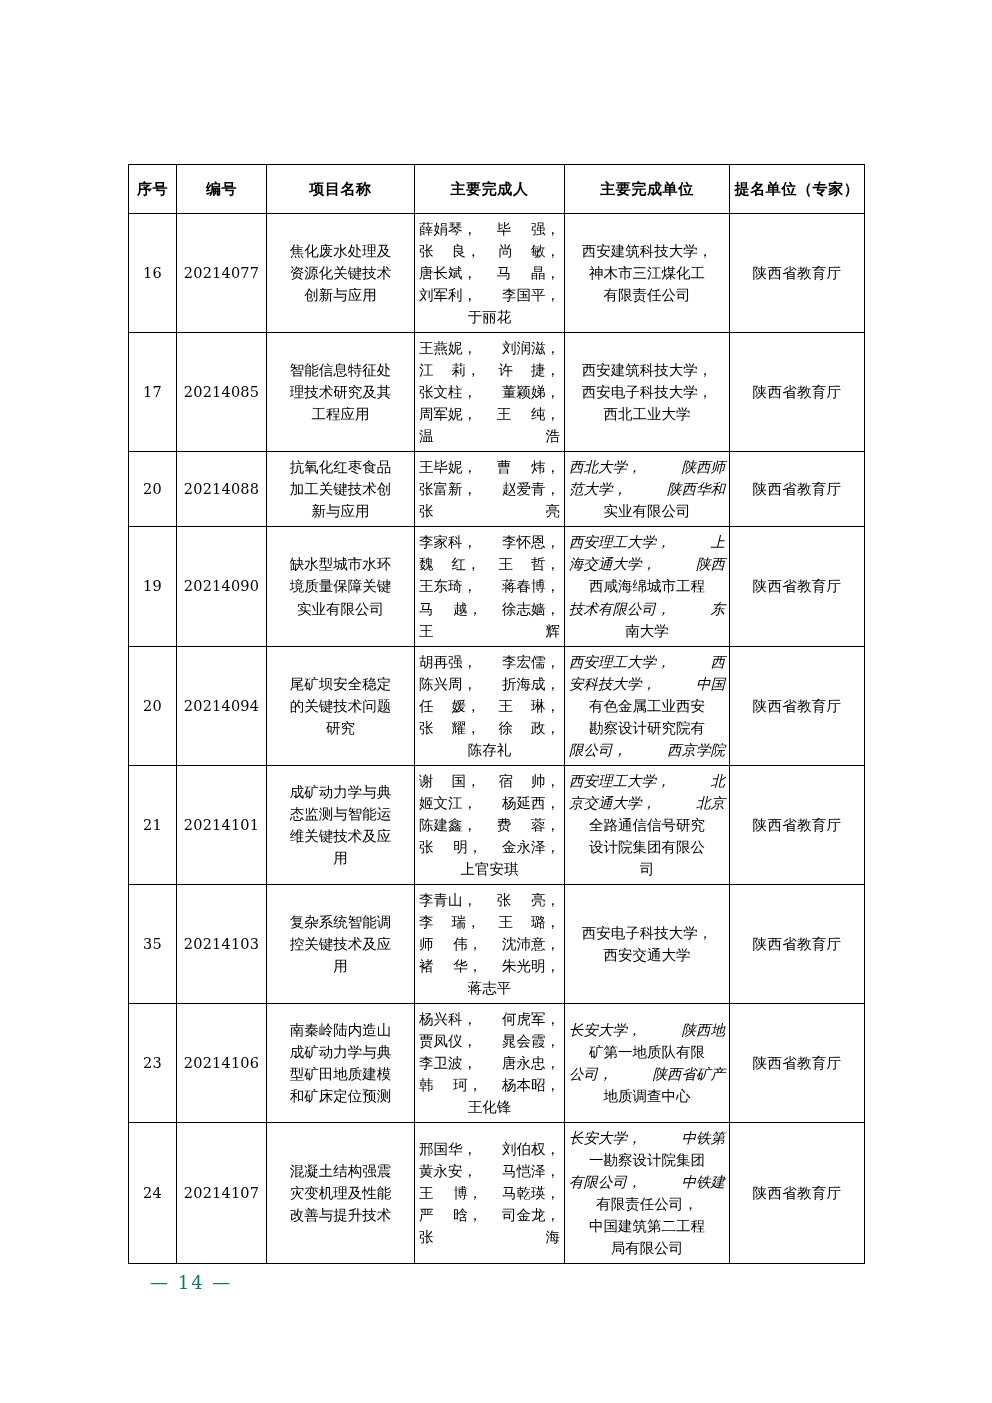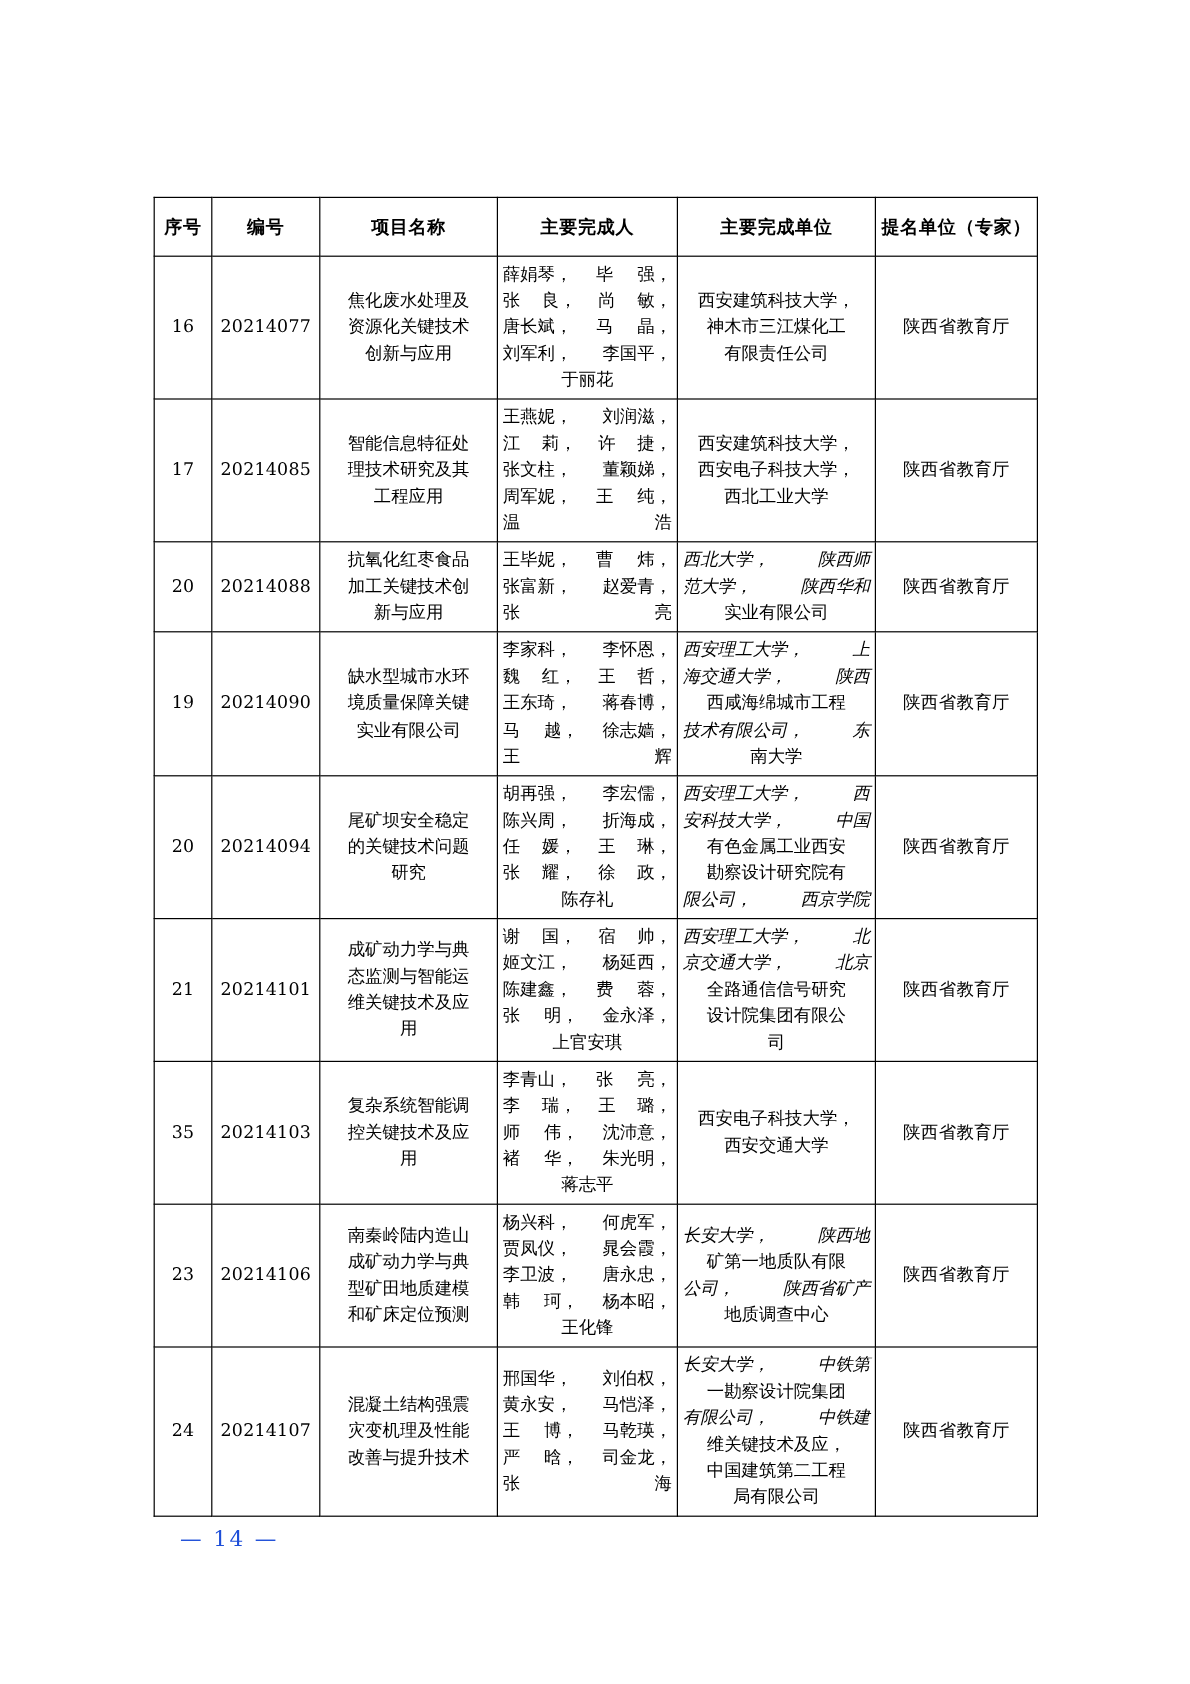"维关键技术及应，" span.ln { text: 维关键技术及应 -> 有限责任公司 }
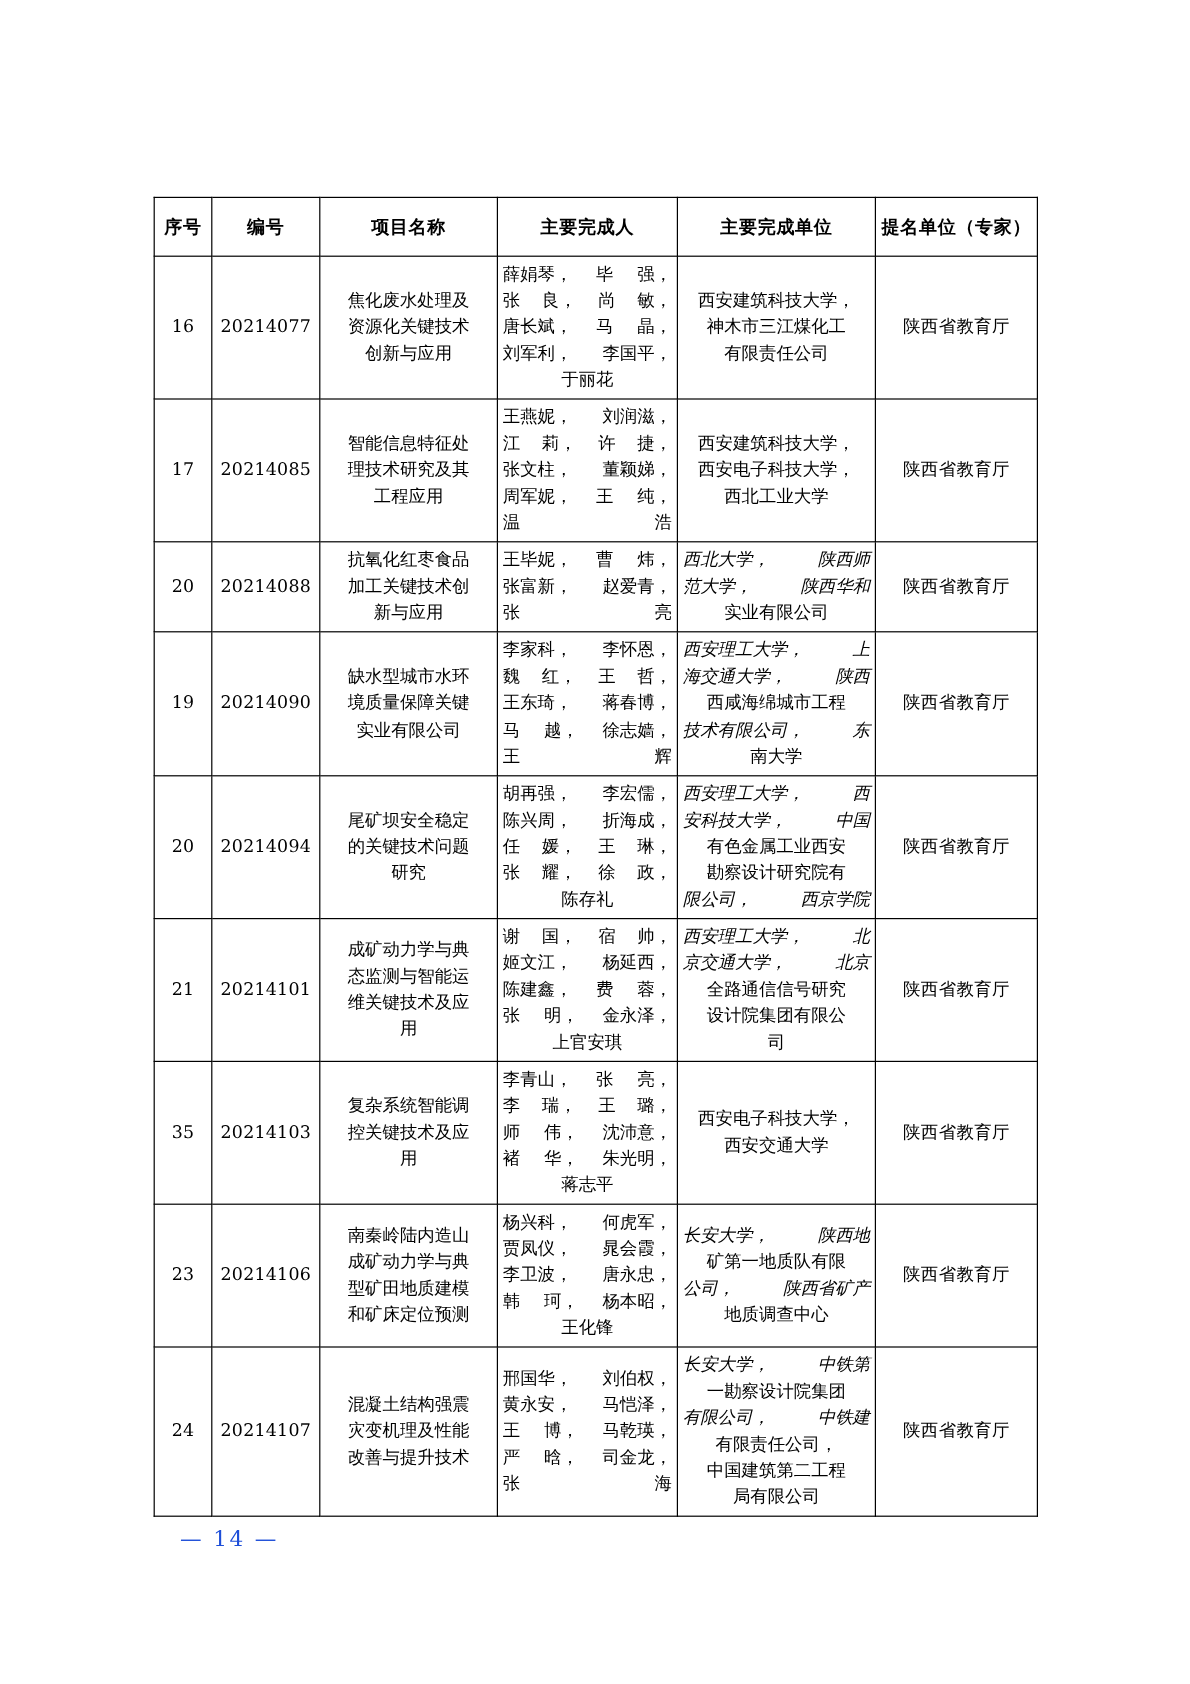"— 14 —" .footer { color: #1d4ed8 -> #0f766e }
